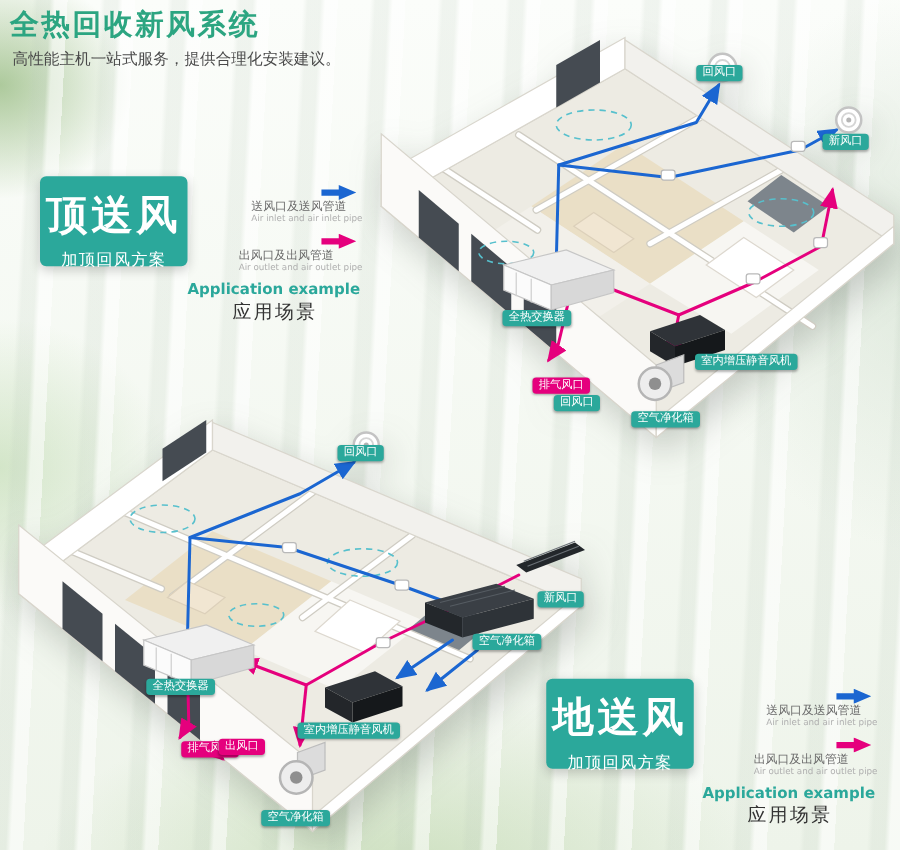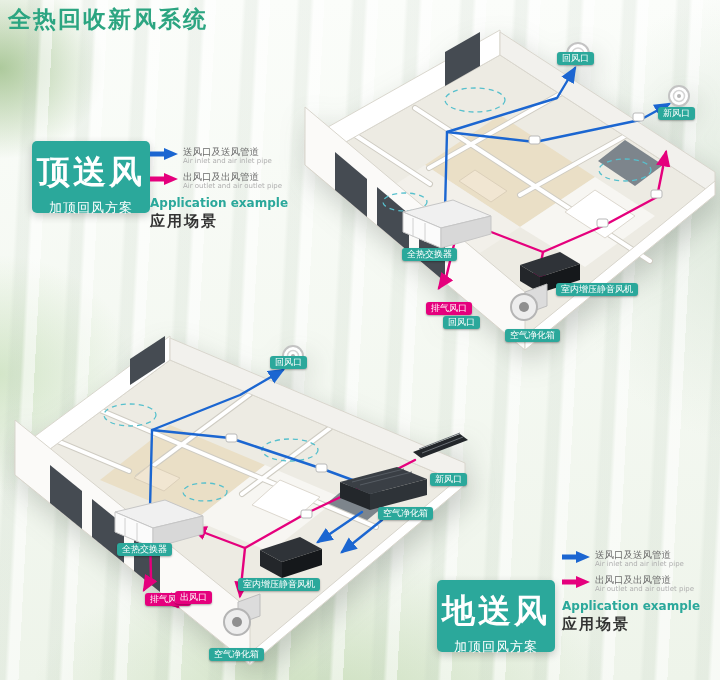"高性能主机一站式服务，提供合理化安装建议。" div { html: none -> <div>高性能主机一站式服务，提供合理化安装建议。</div> }
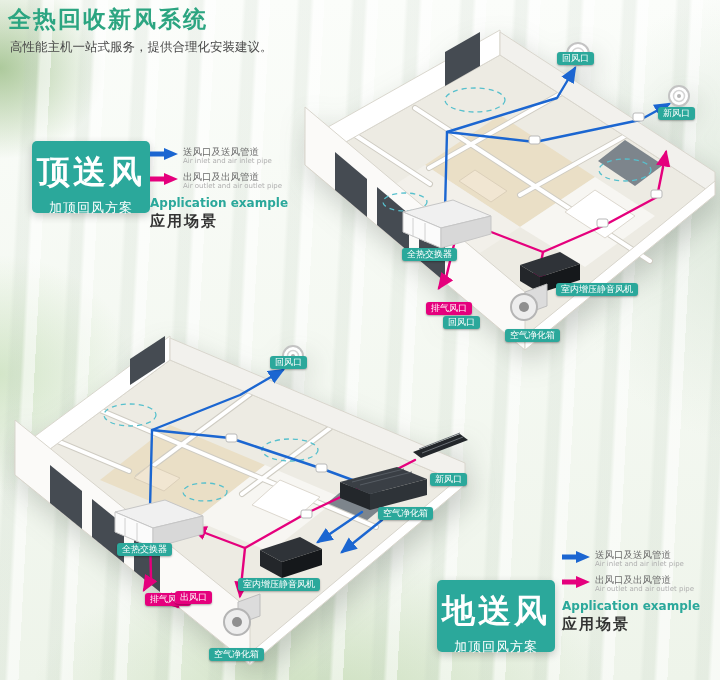"送风口及送风管道" .legend-row { align-items: flex-start -> flex-end; flex-direction: none -> column }
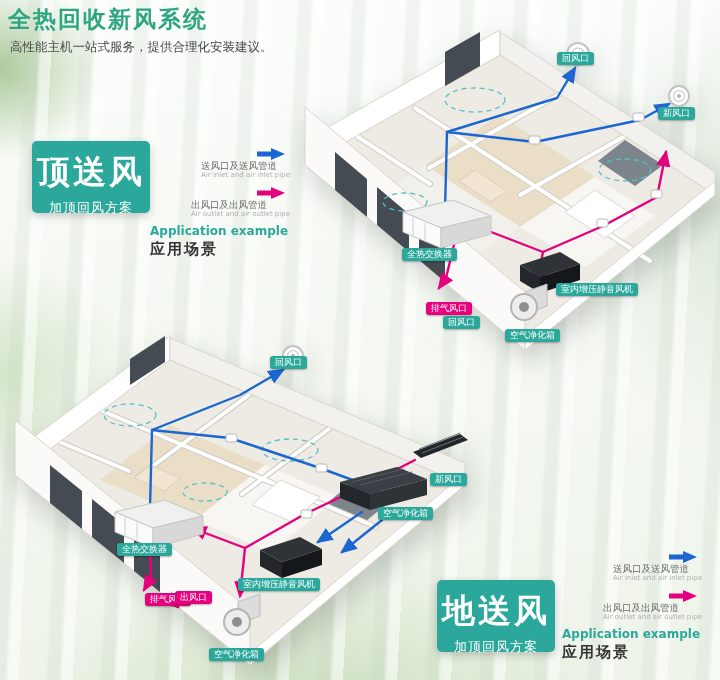"应用场景" .app-cn { font-weight: bold -> normal; text-align: none -> center }
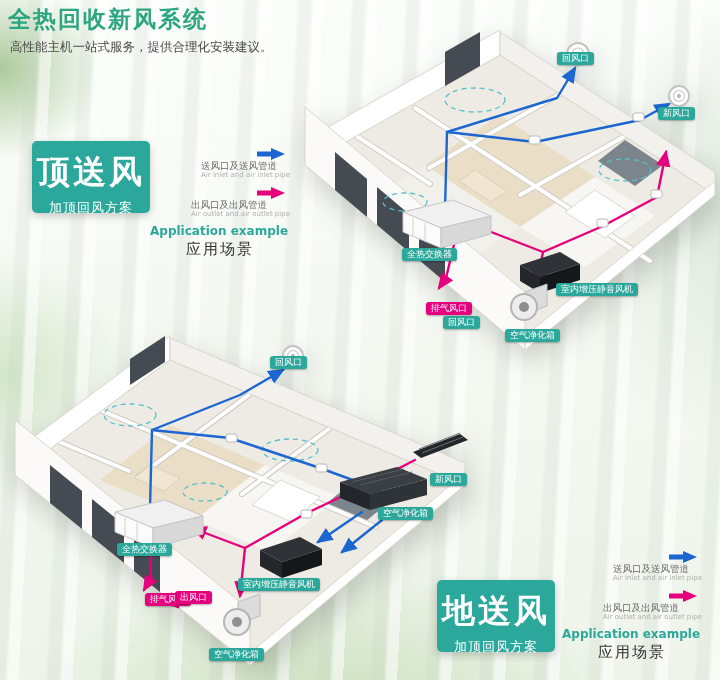"地送风" div.scheme { top: 580px -> 543px }
